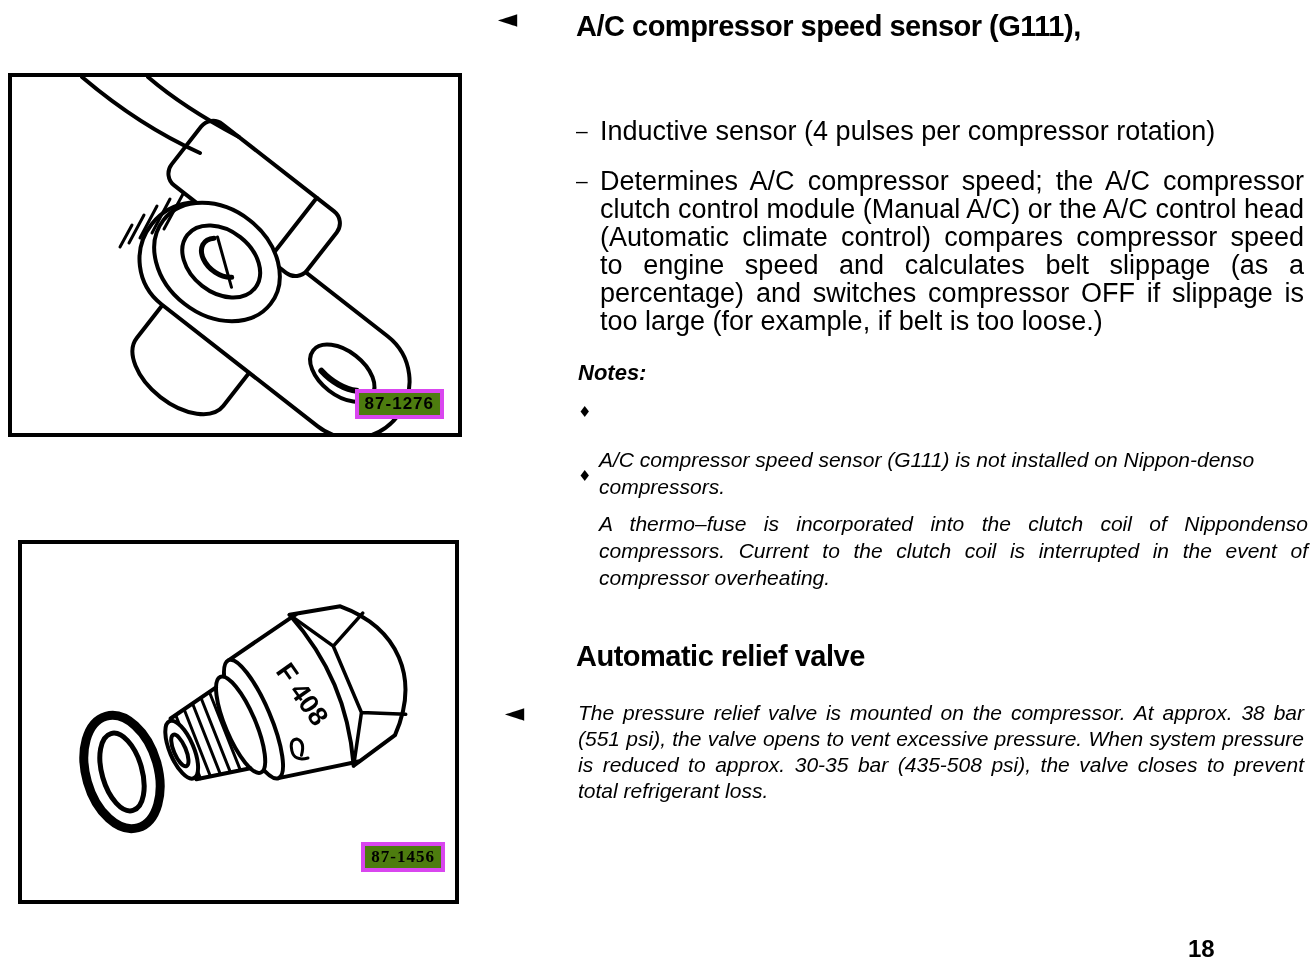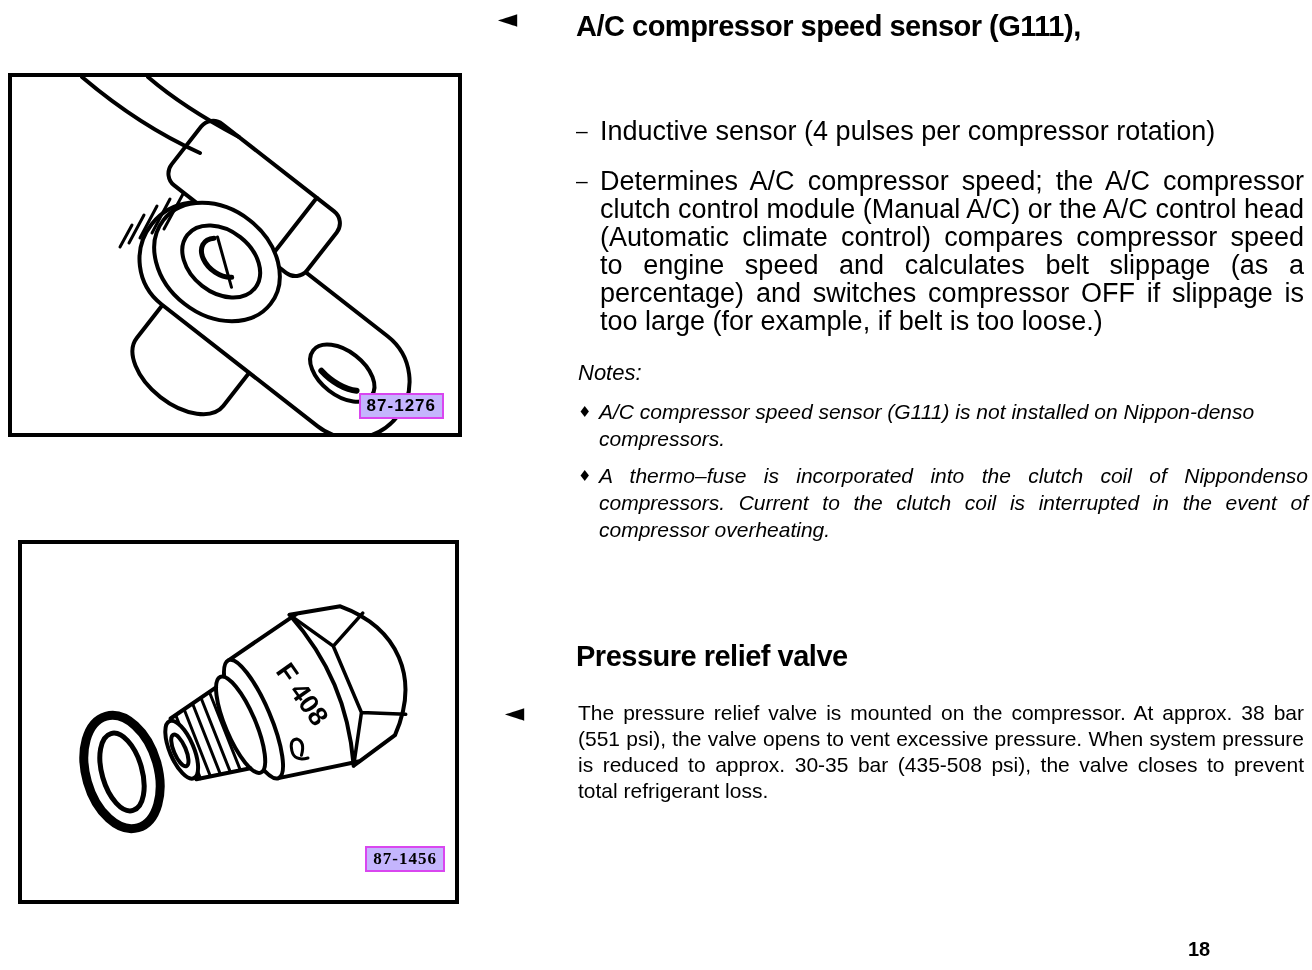"Notes:" .notes-label { font-weight: normal -> bold }
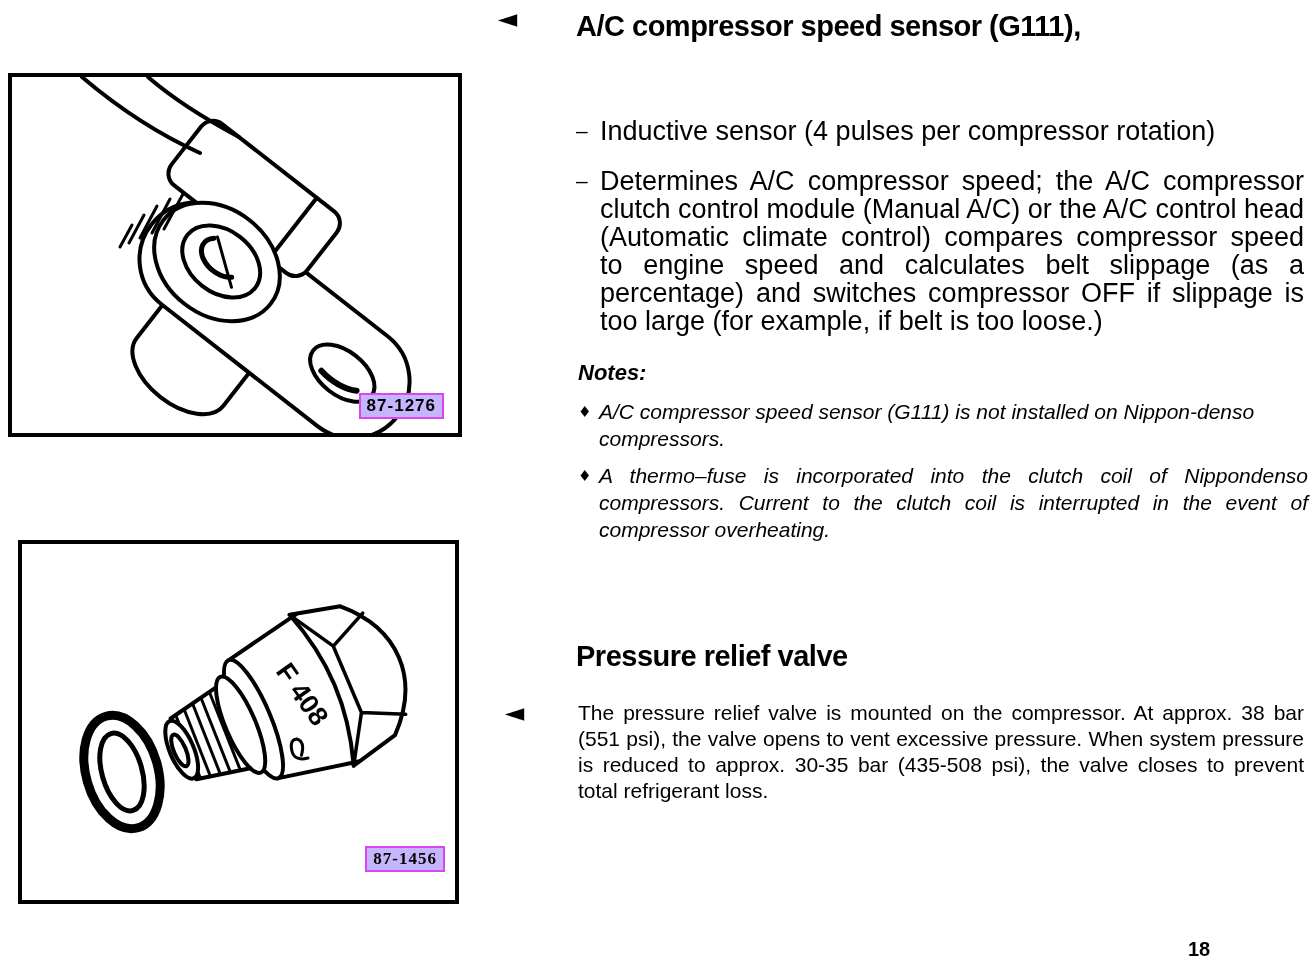"87-1276" .fig-label { background: #c4b5fd -> #4d7c0f; border: 2px solid #d946ef -> 4px solid #d946ef }
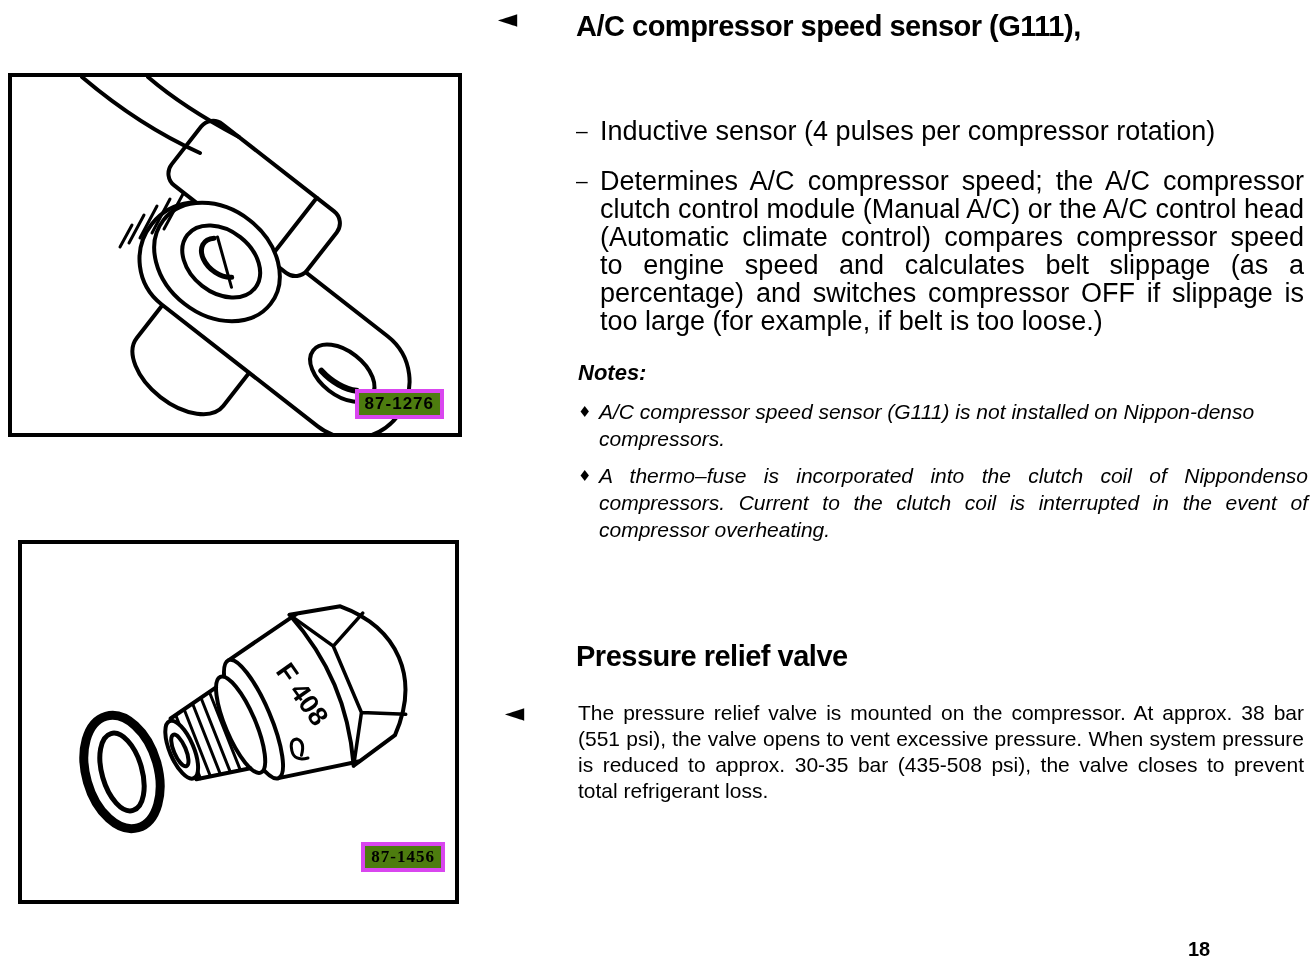"A/C compressor speed sensor (G111)" .note .body-txt { margin-top: none -> 48px }
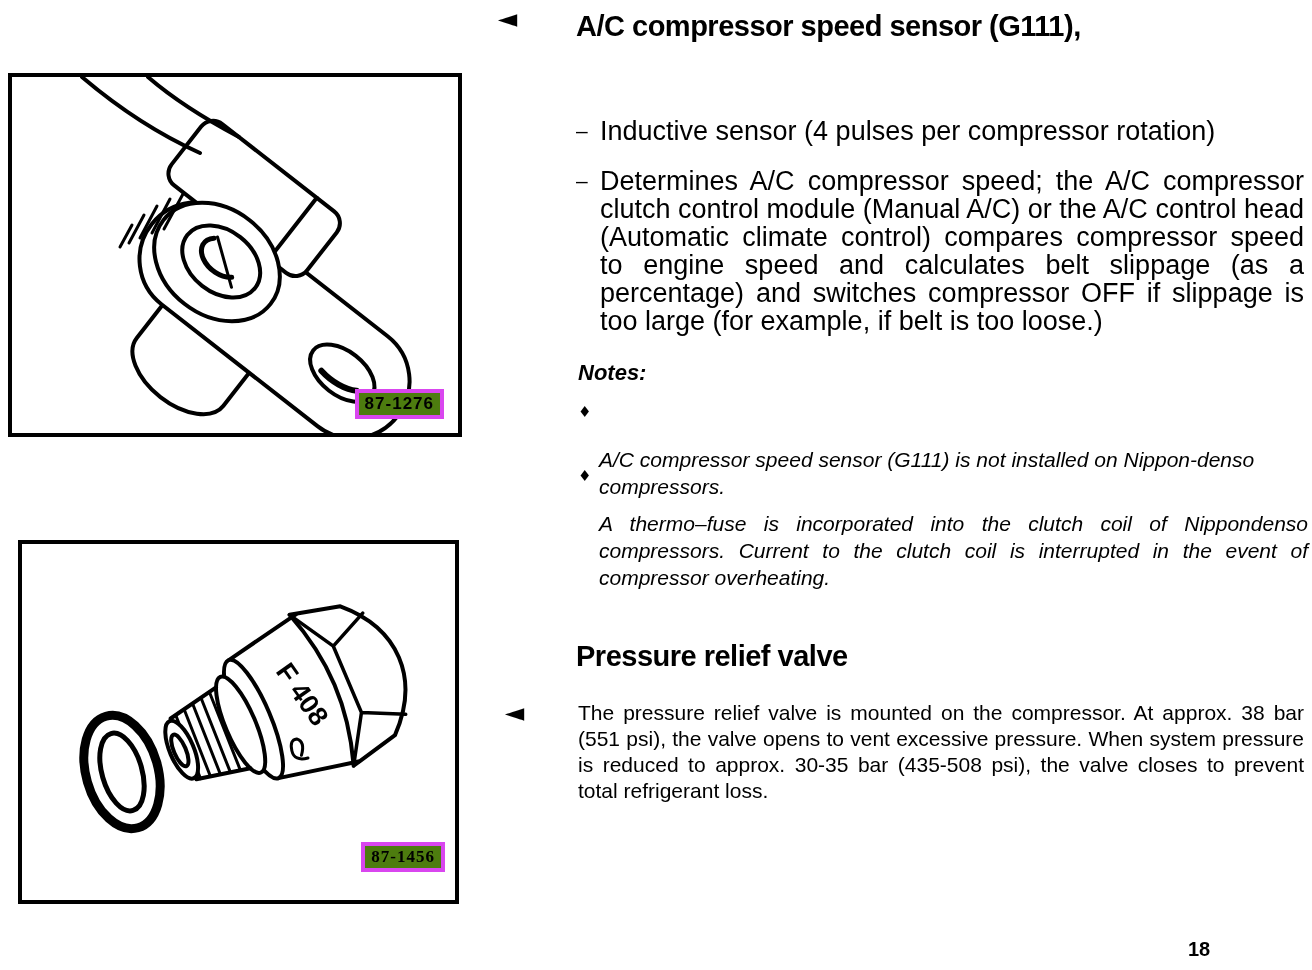"Pressure relief valve" h1.h1 { text: Pressure -> Automatic }
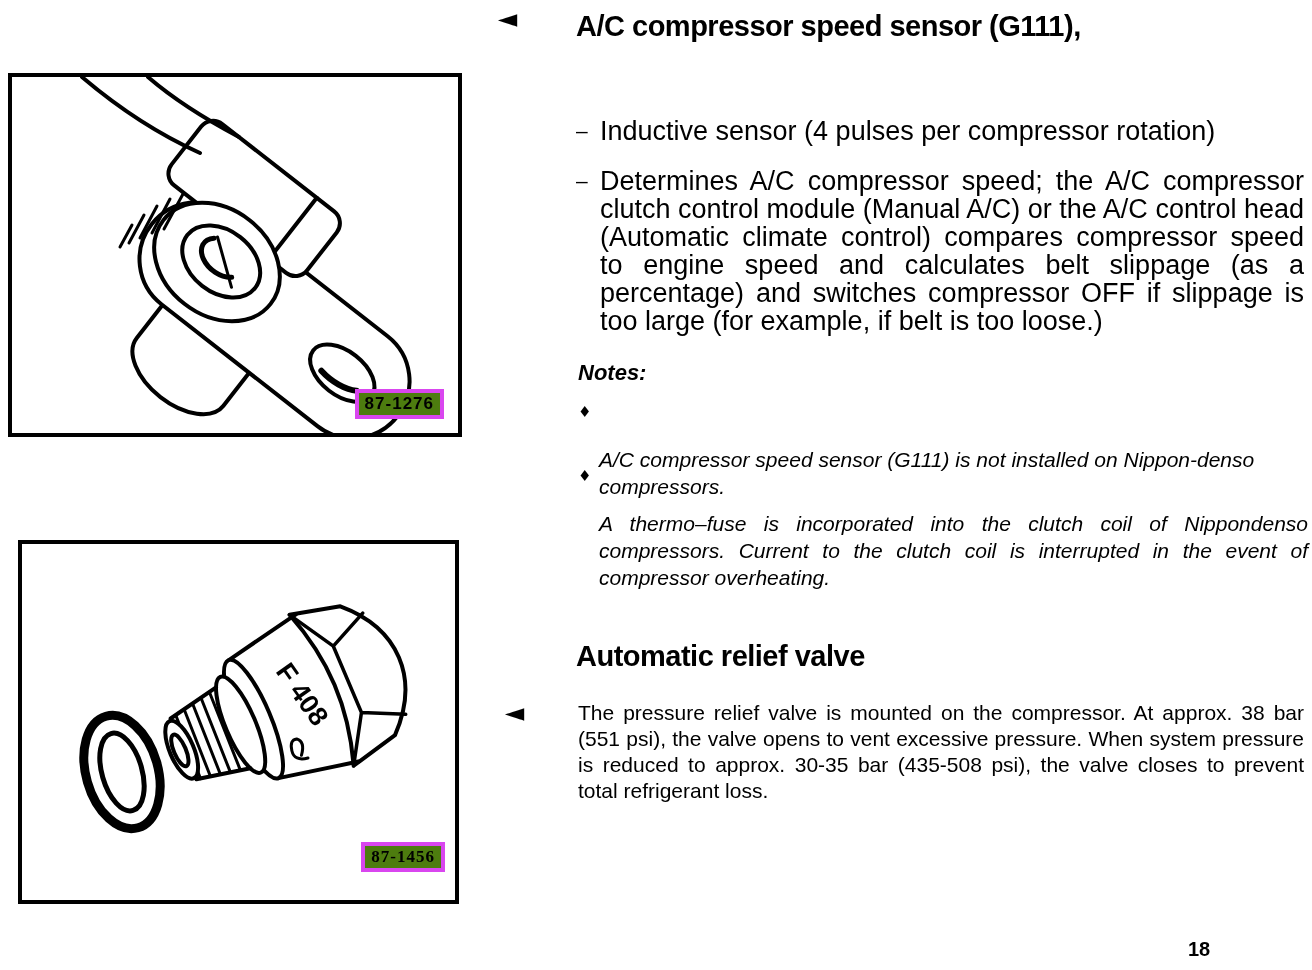"The pressure relief valve is" div.para { font-style: none -> italic }
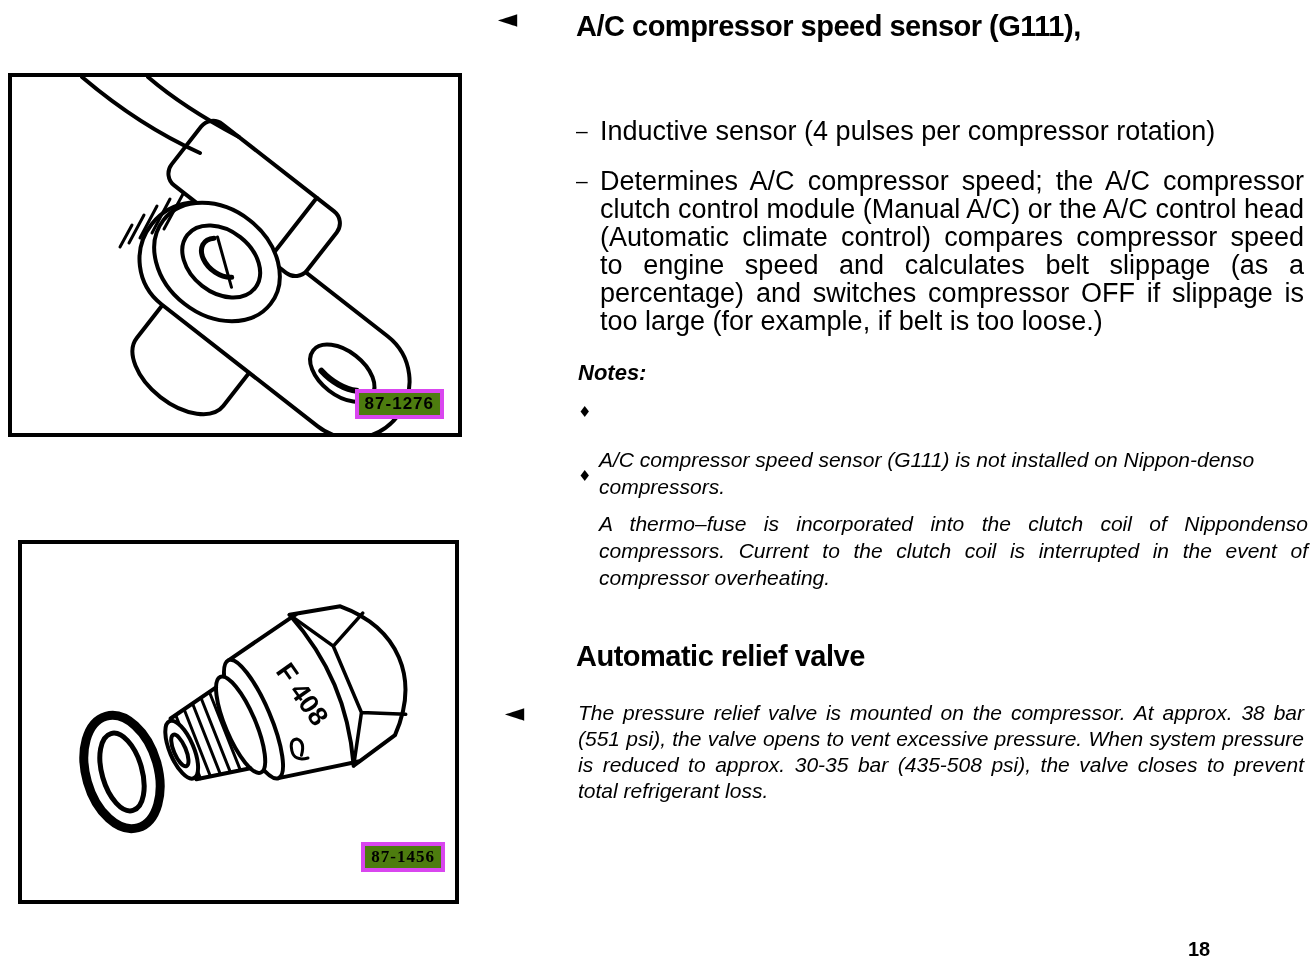"18" .page-num { font-size: 20px -> 24px }
